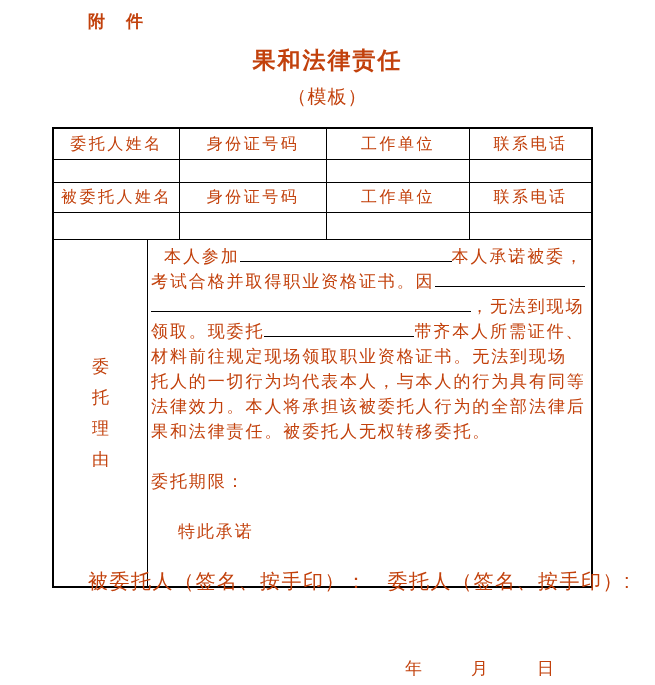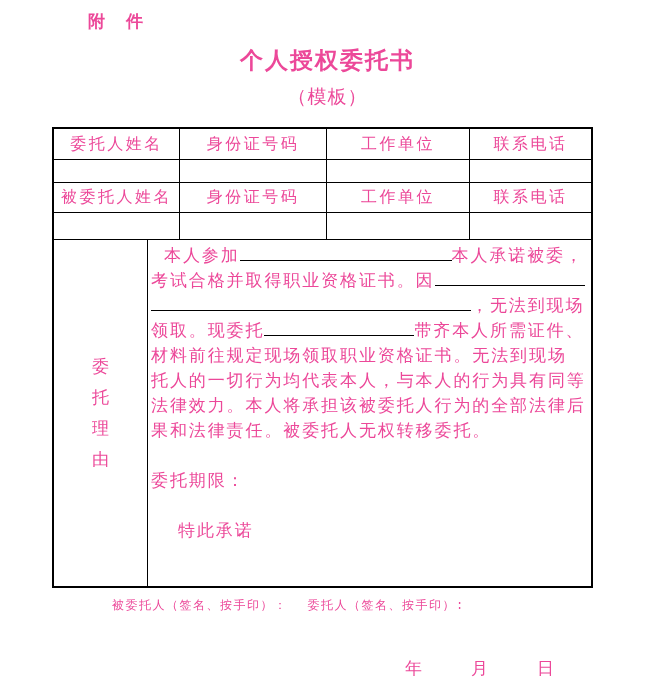"附 件" .page { color: #ec4899 -> #c2410c; font-family: Liberation Mono, monospace -> Liberation Sans, sans-serif }
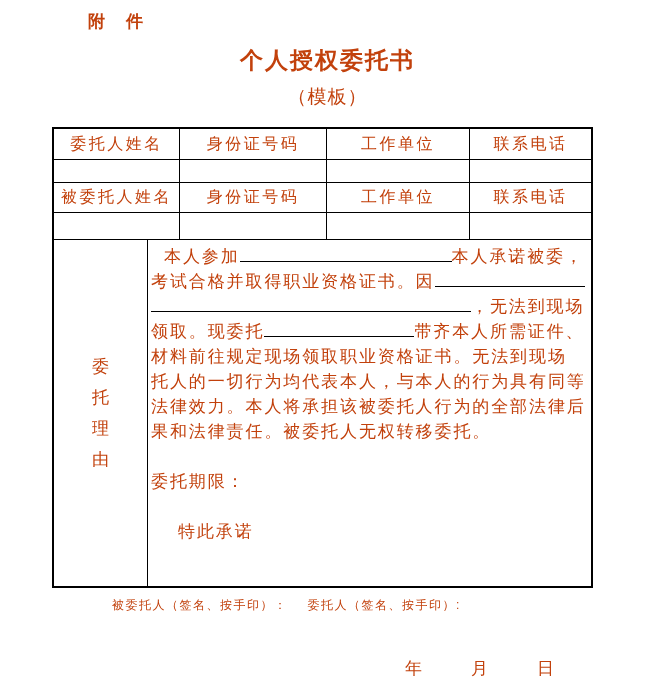"个人授权委托书" div.doc-title { text: 个人授权委托书 -> 果和法律责任 }
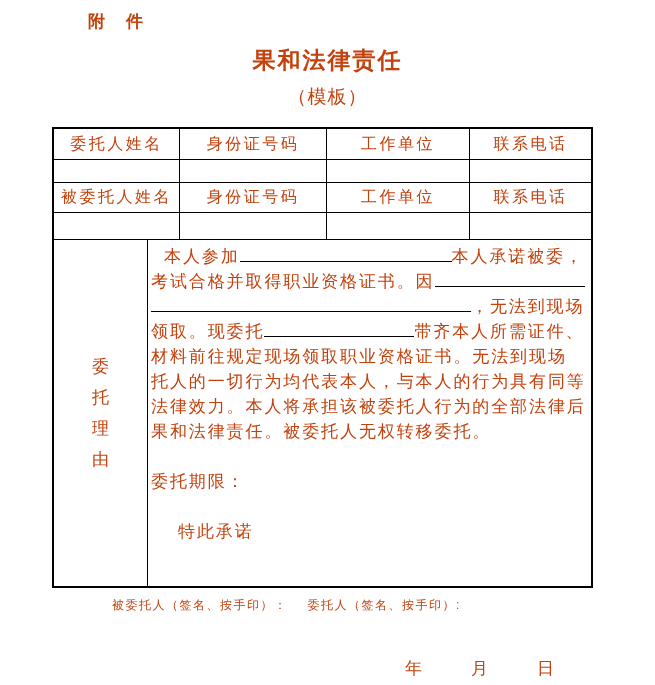"被委托人（签名、按手印）：" .sig-row { font-size: 12px -> 20px; margin-left: 24px -> none; top: 597px -> 568px }
